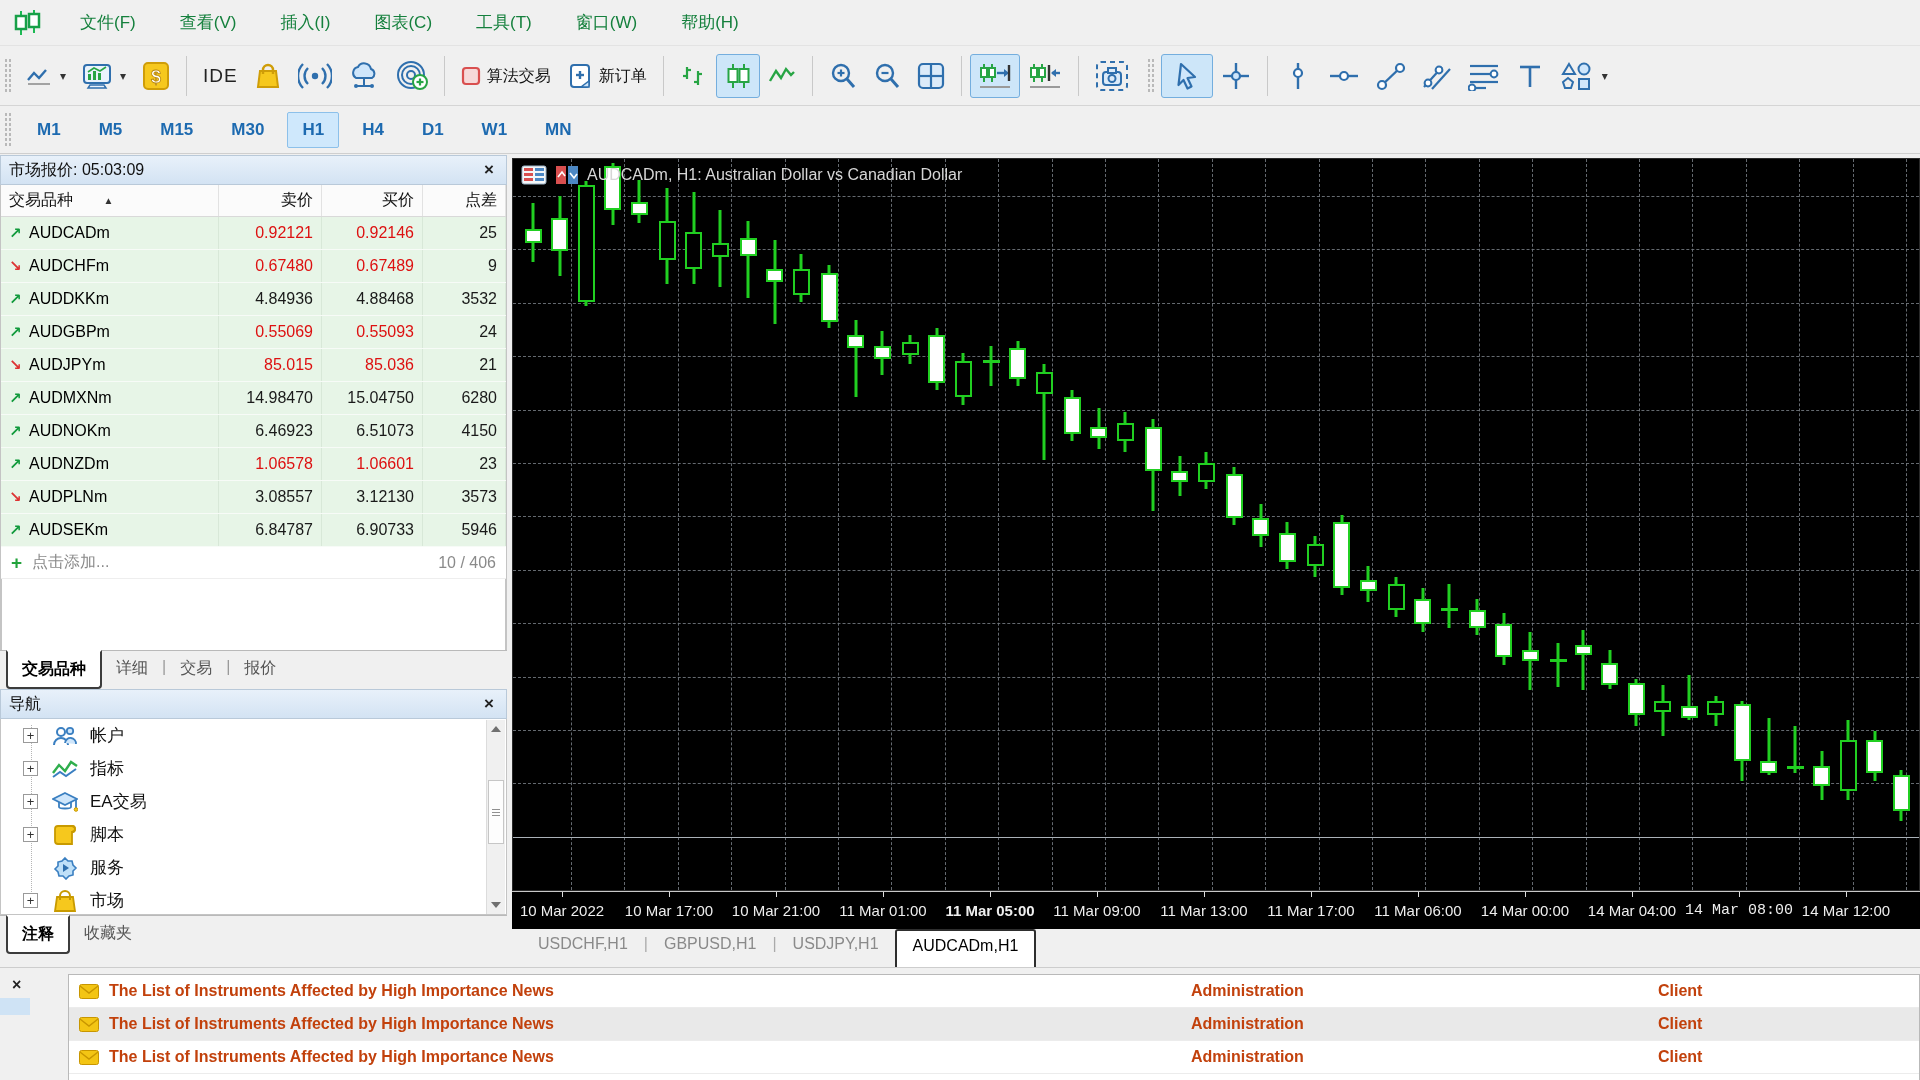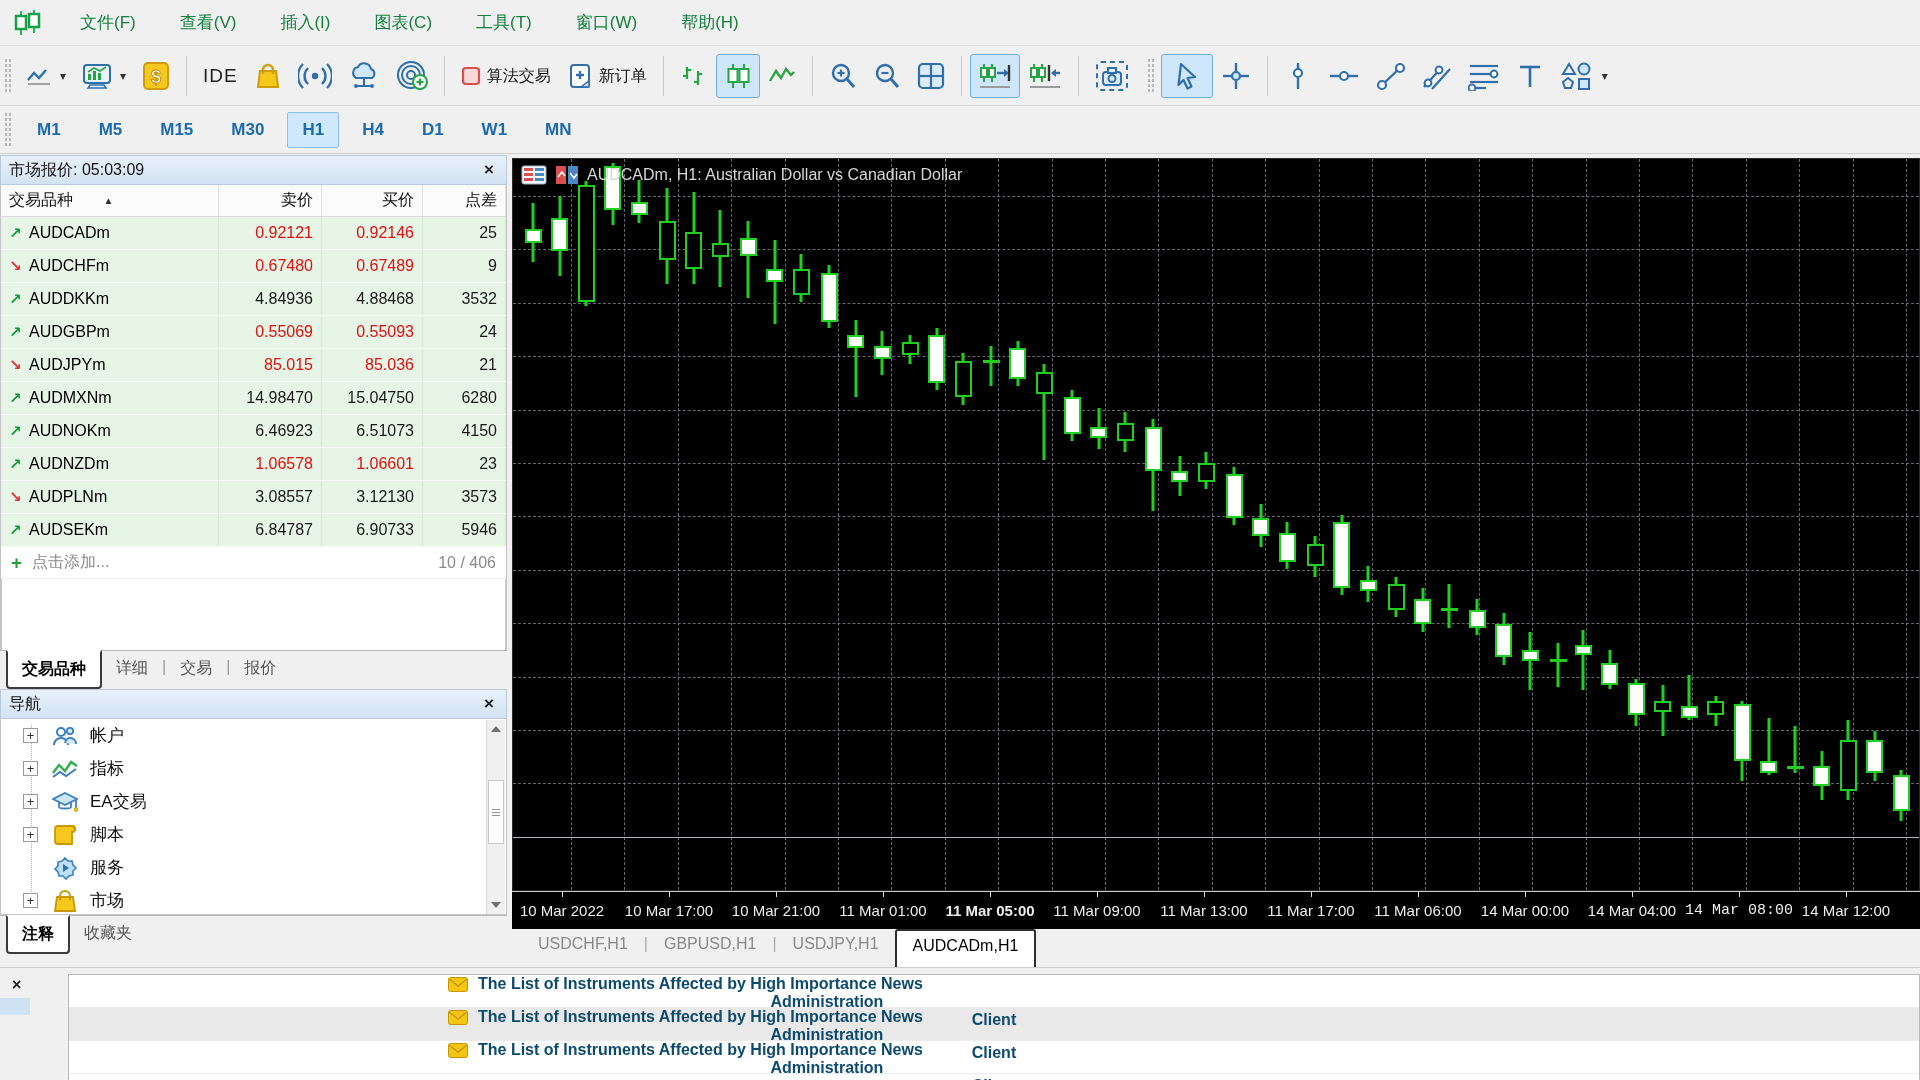"The List of Instruments Affected" .tb-row { color: #0c4a6e -> #c2410c; flex-direction: column -> none }
